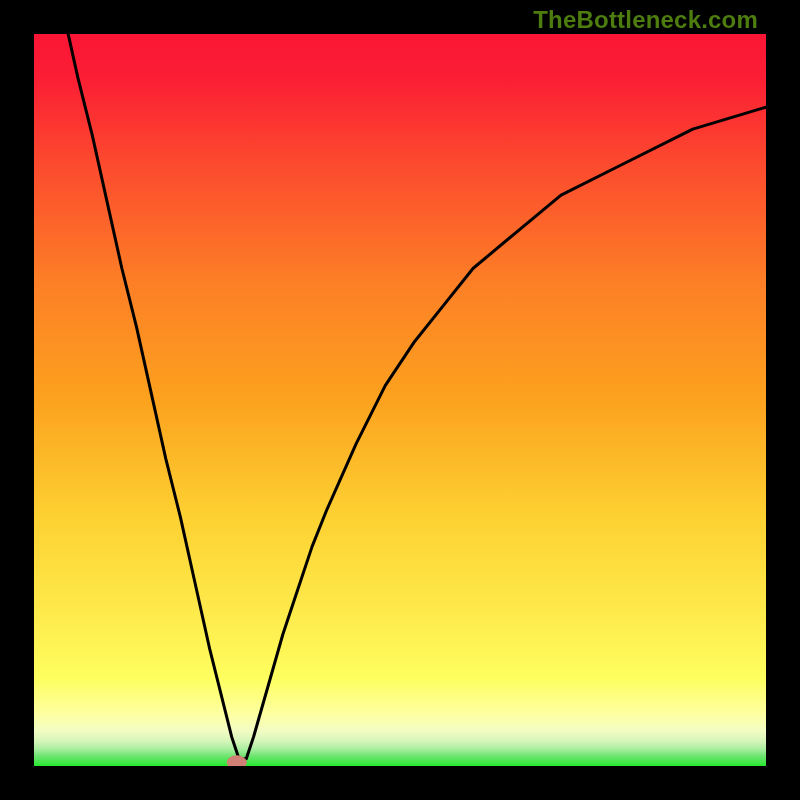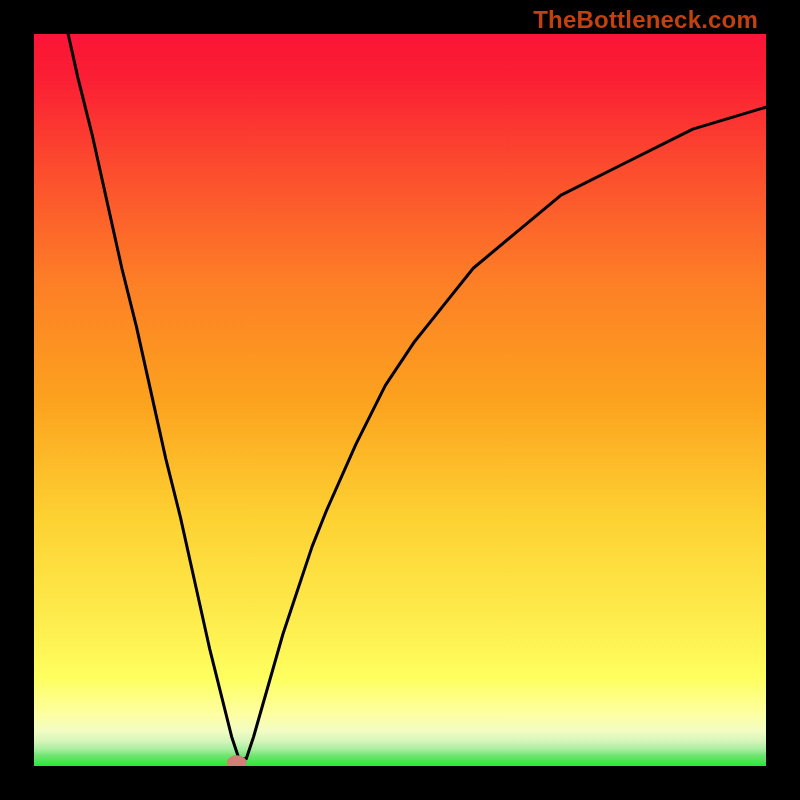"TheBottleneck.com" .watermark { color: #c2410c -> #4d7c0f }
